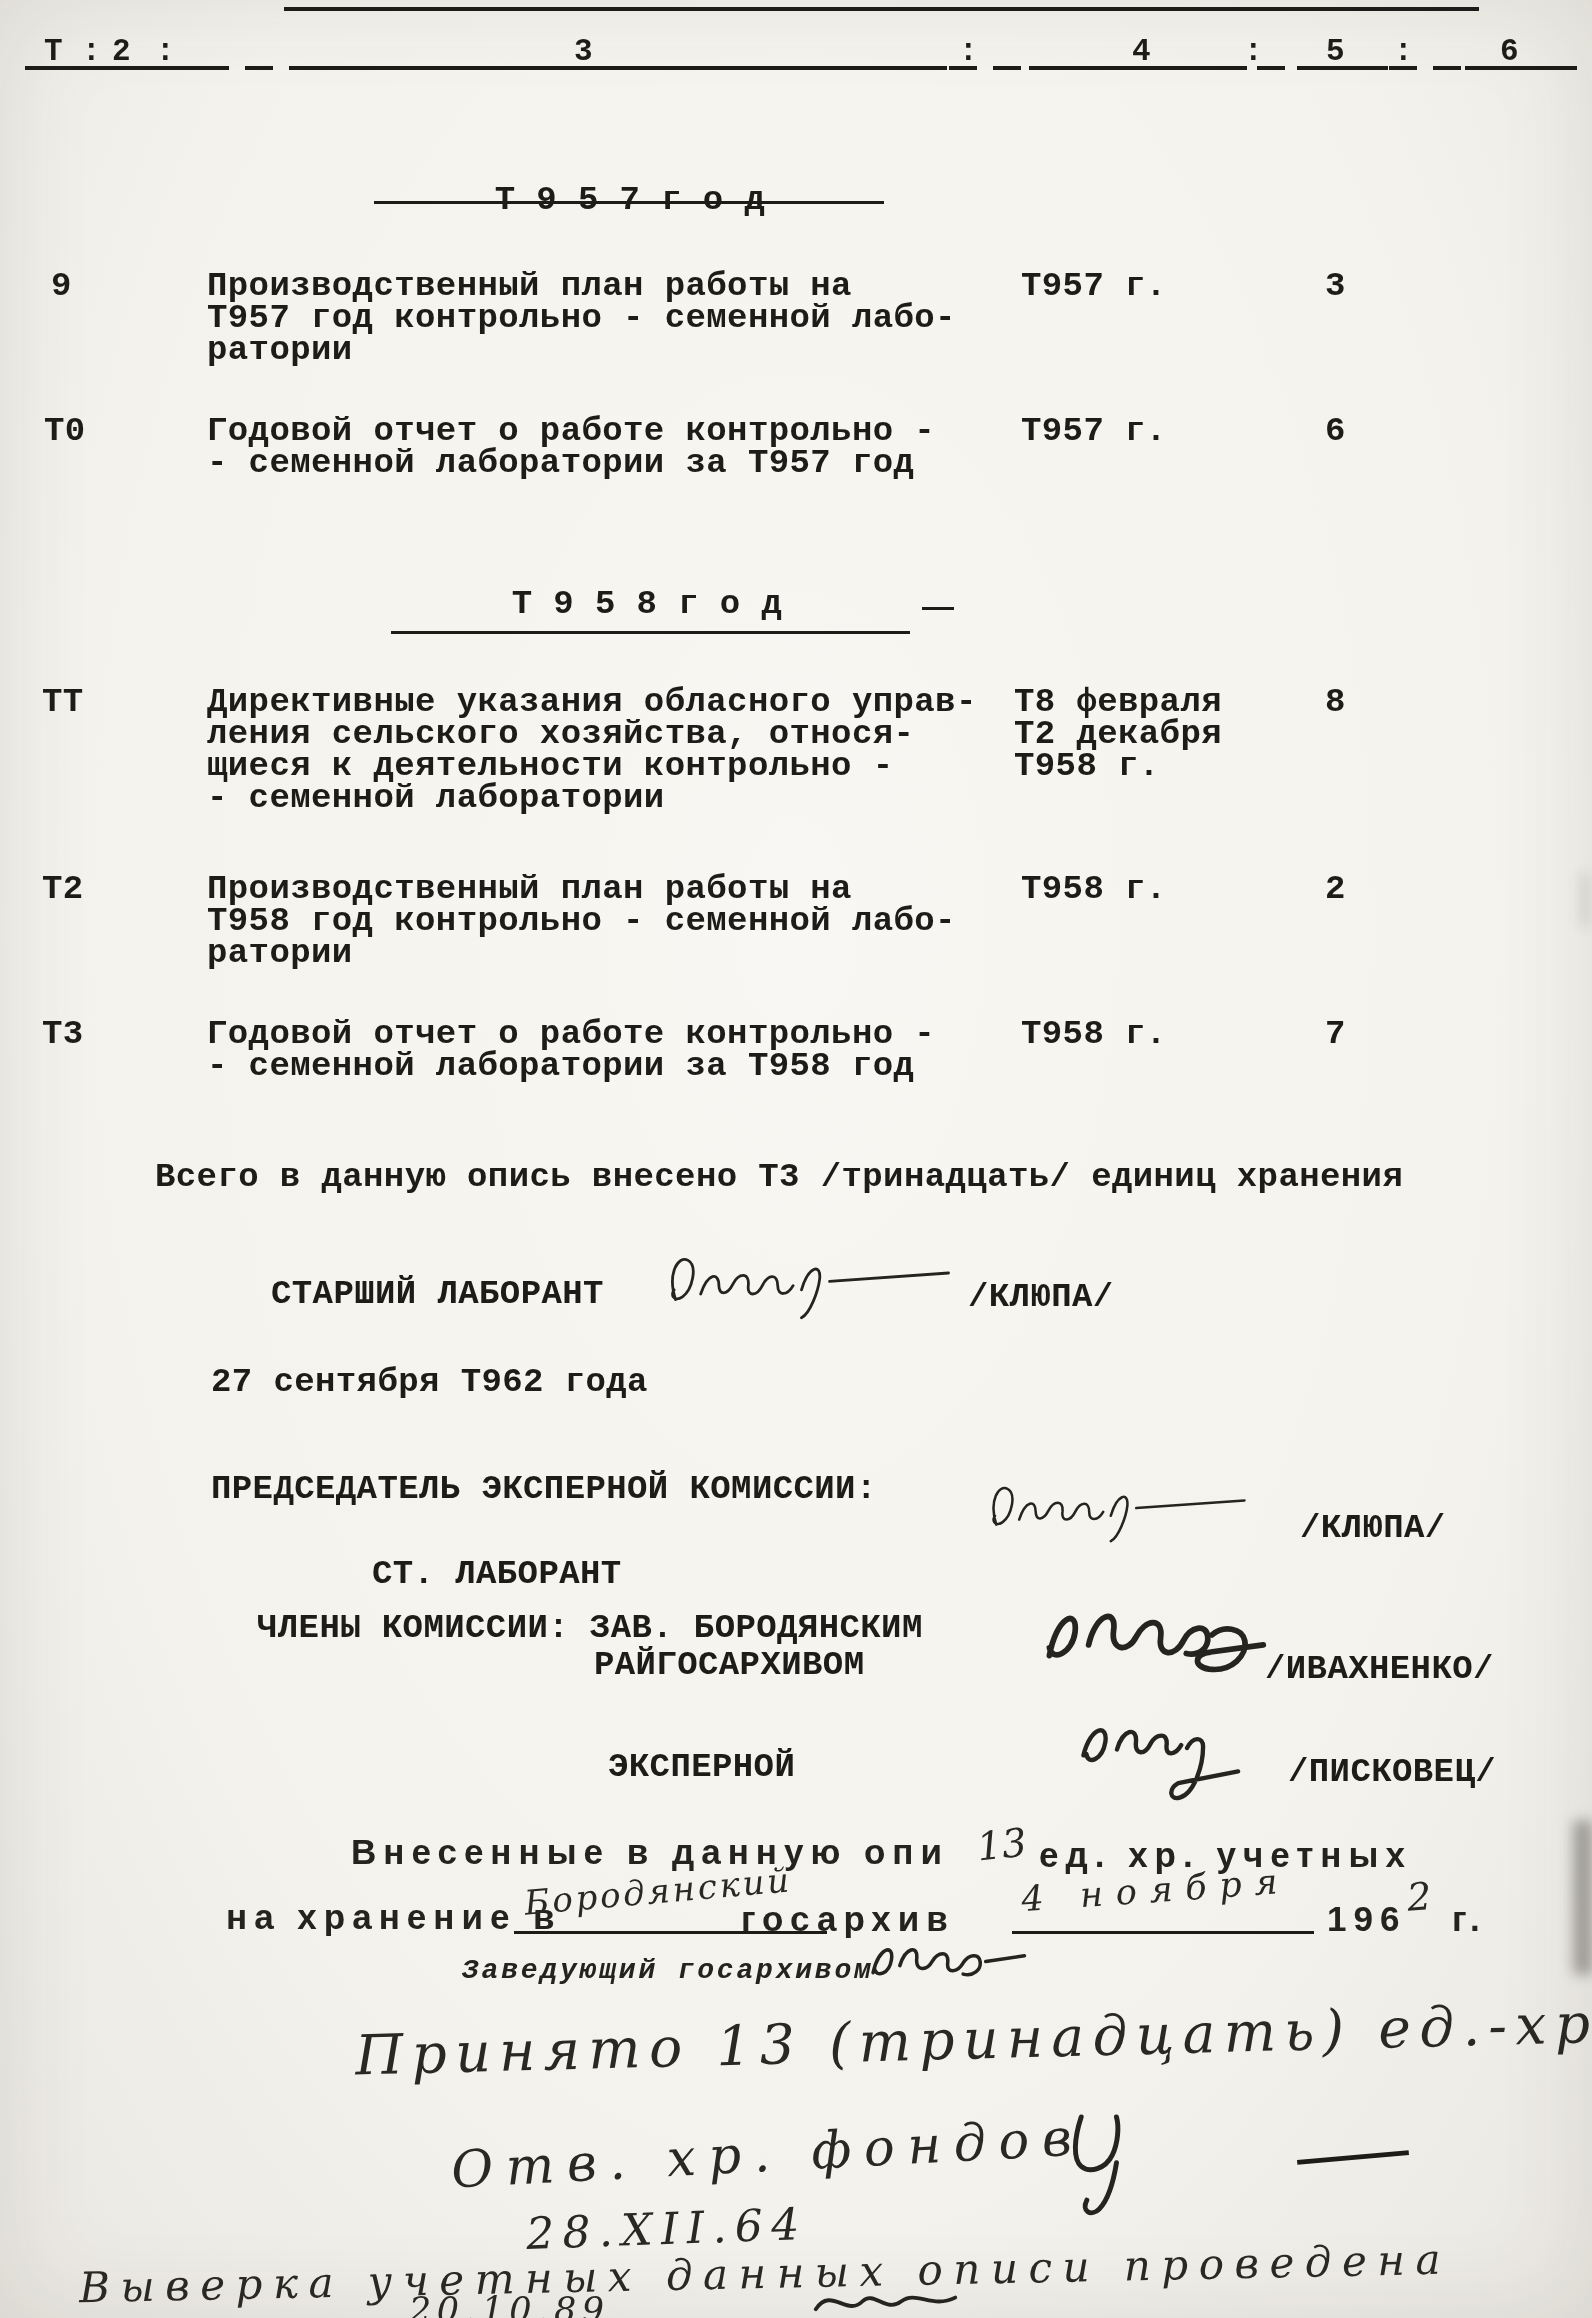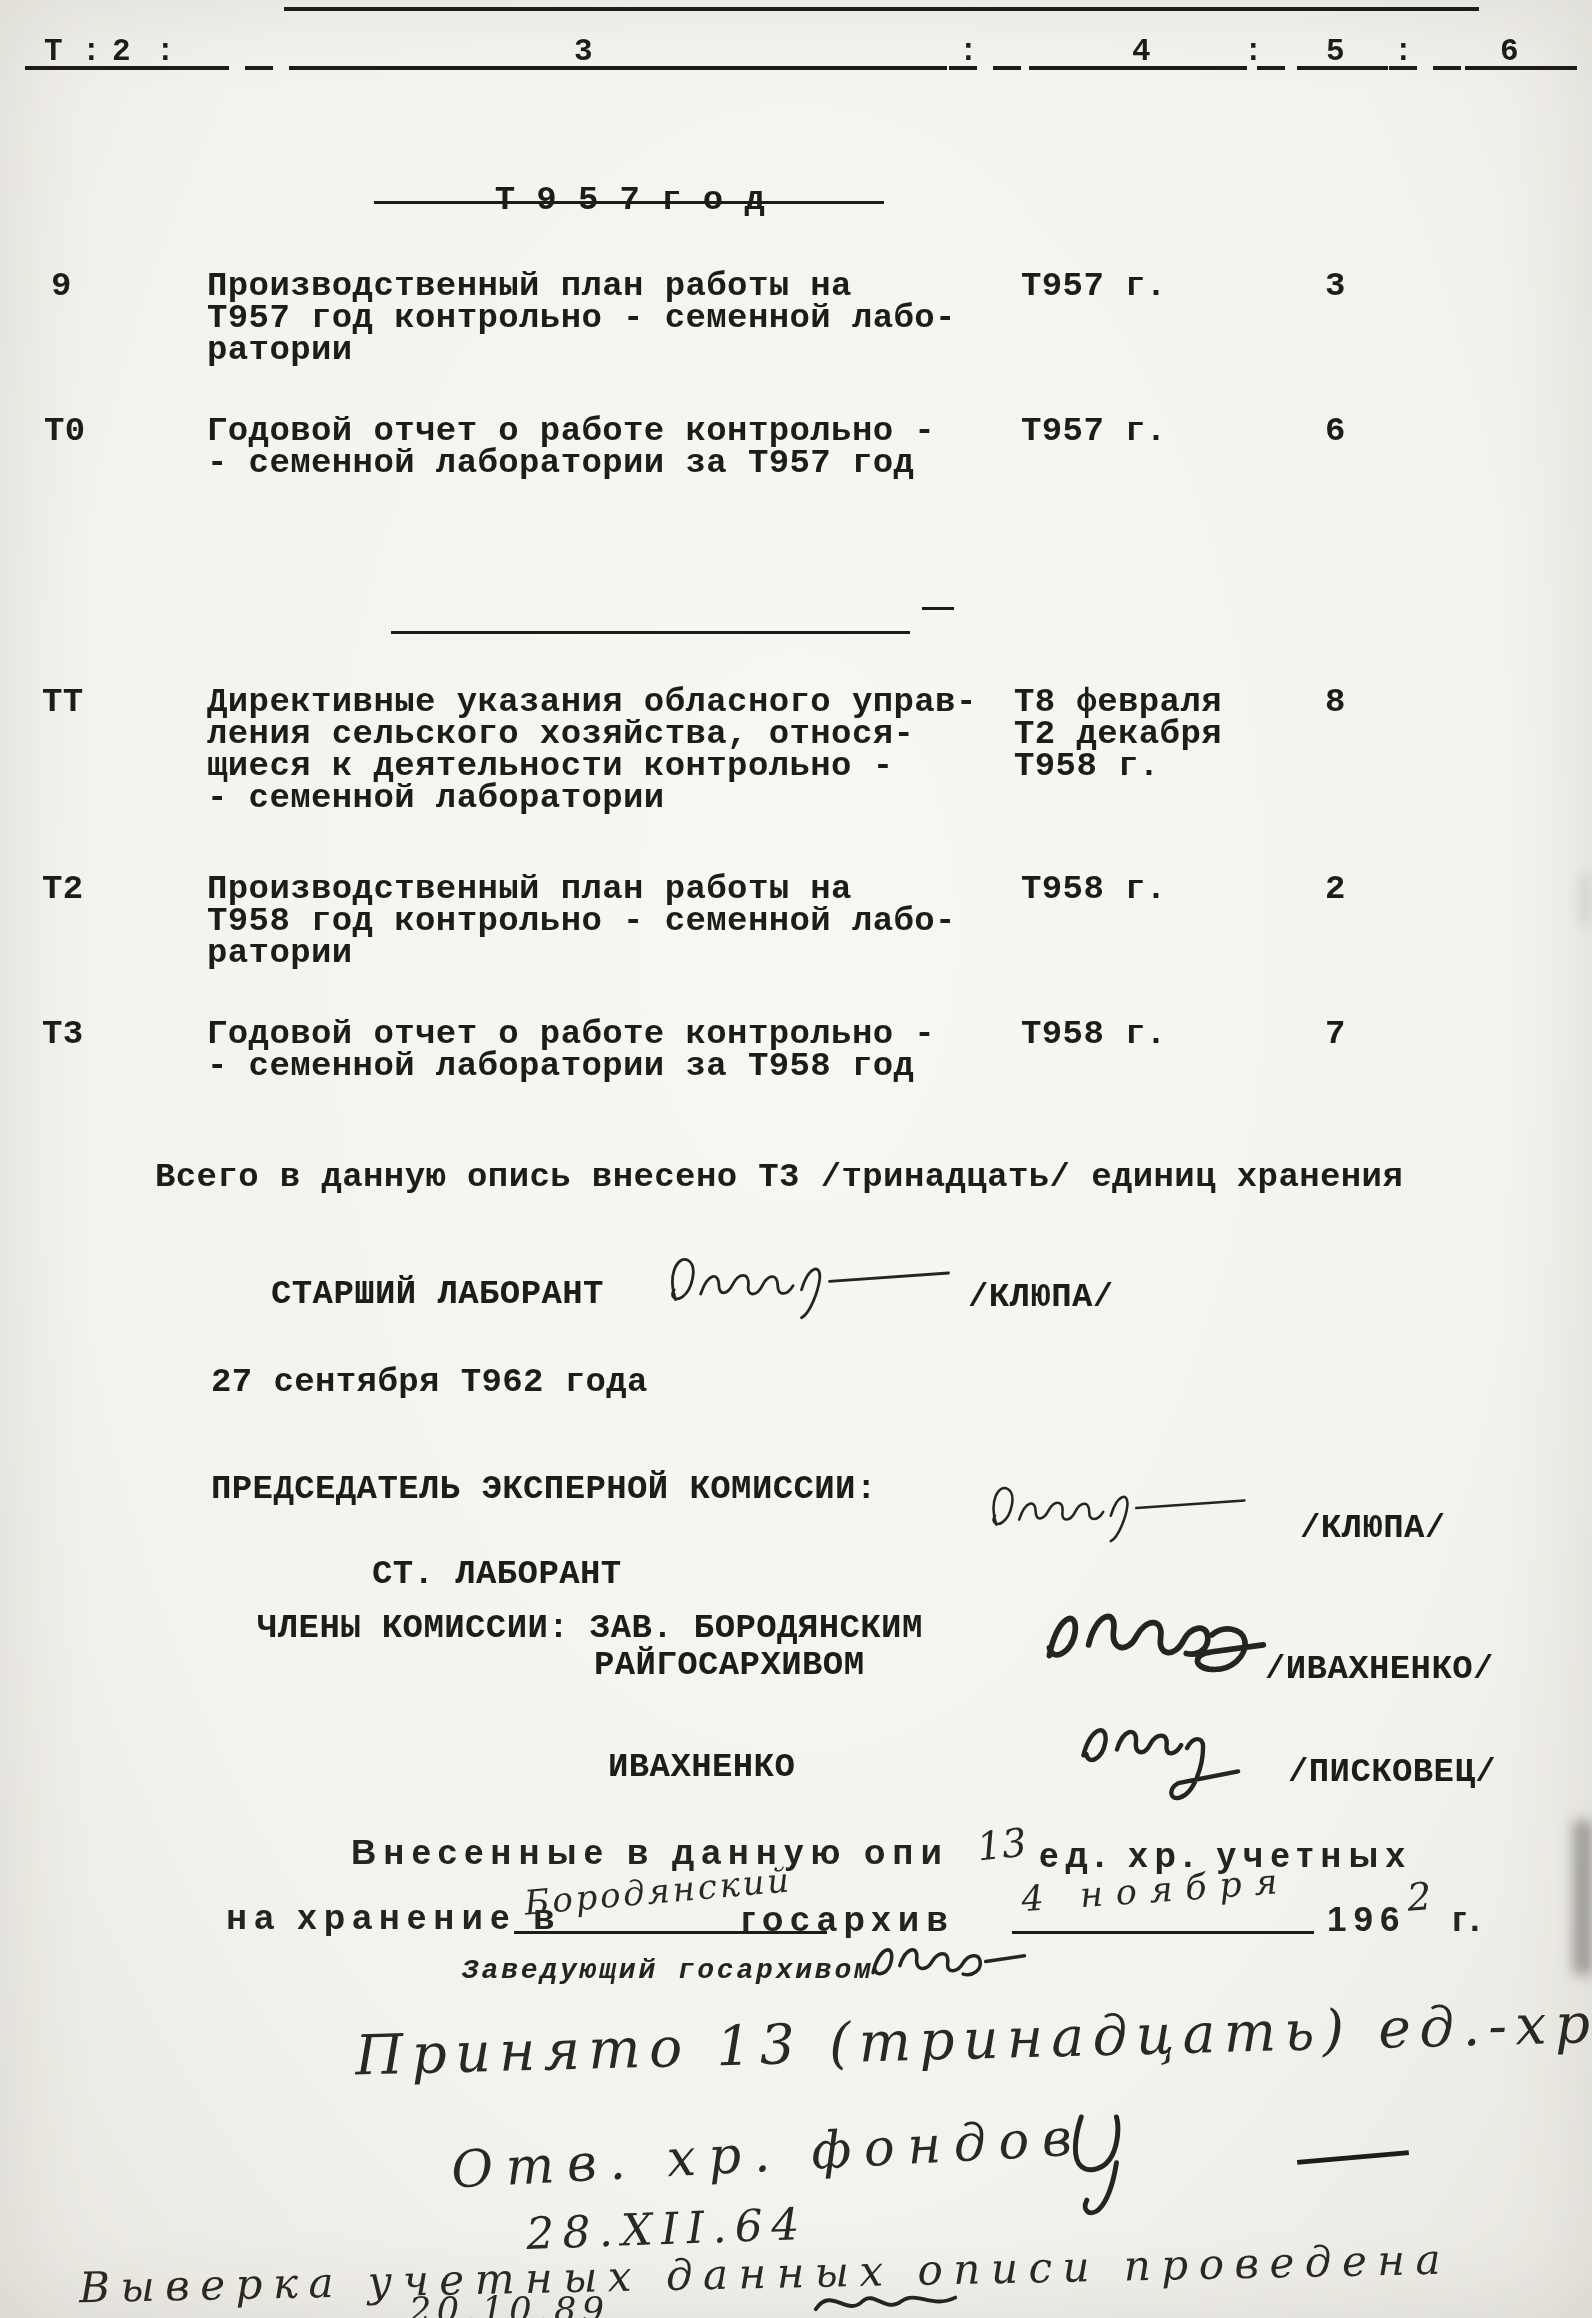"Т 9 5 8 г" div.abs { html: none -> <div>Т 9 5 8 г о д</div> }
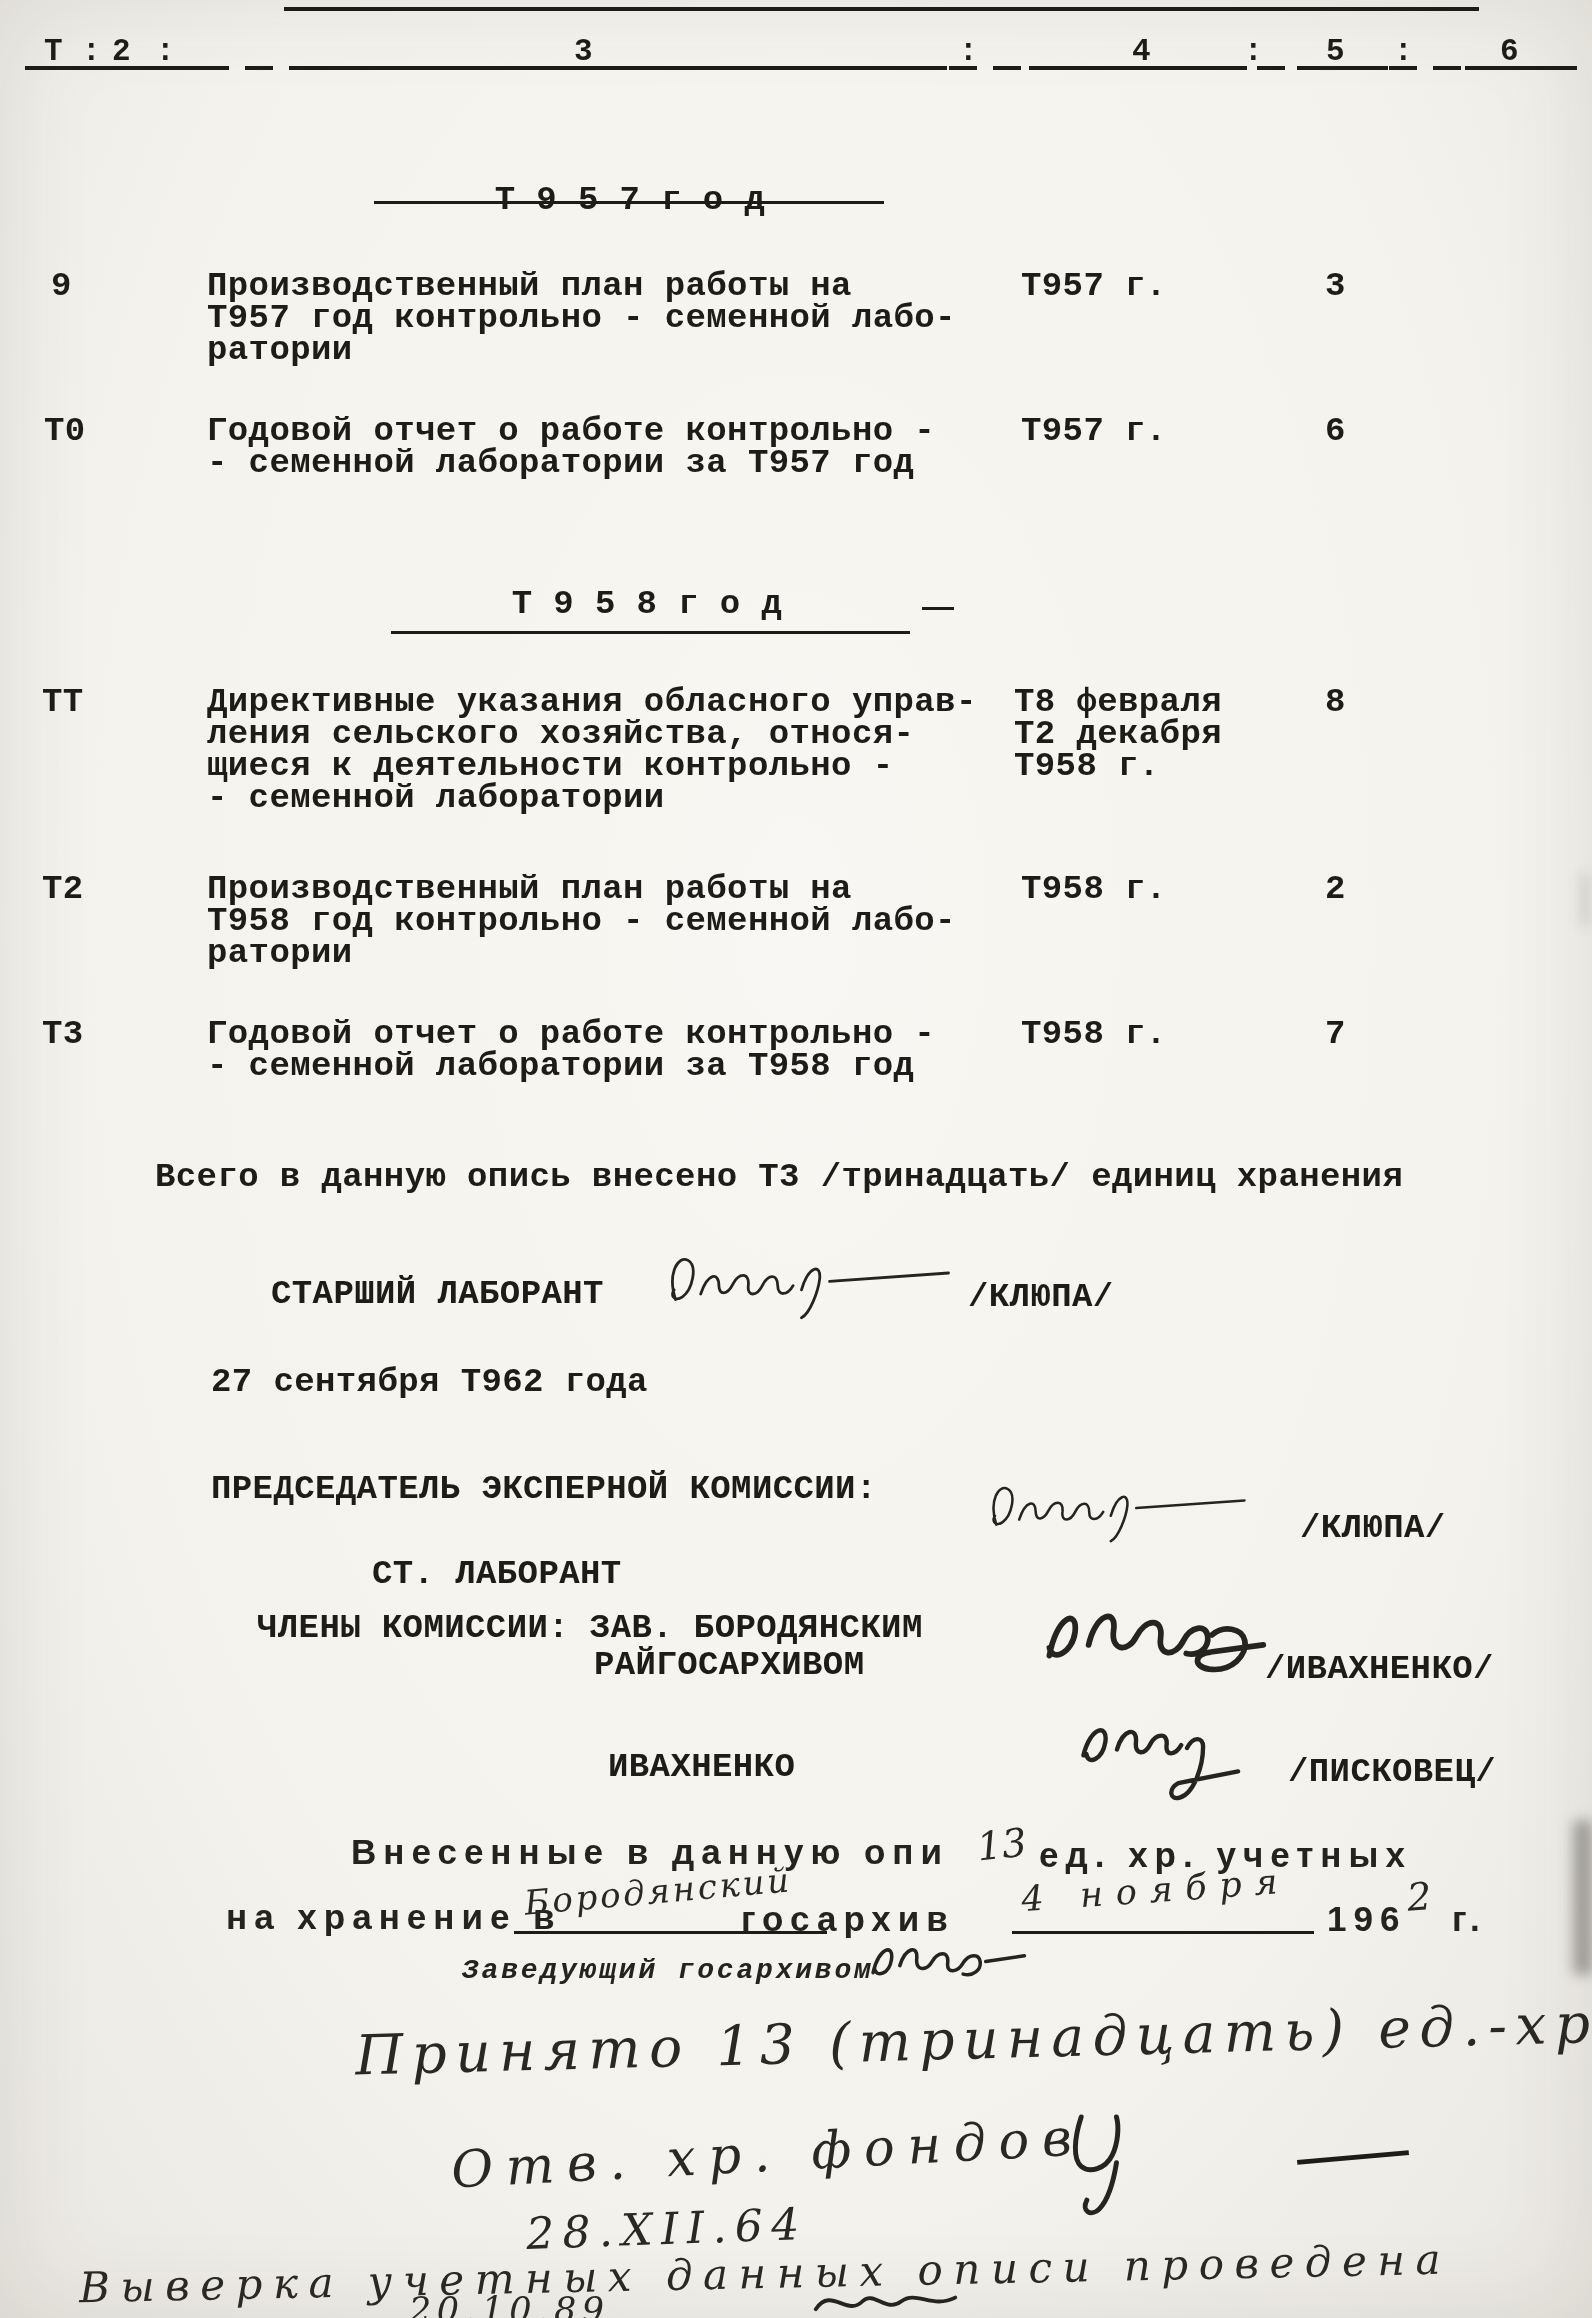"ИВАХНЕНКО" div.abs { text: ИВАХНЕНКО -> ЭКСПЕРНОЙ }
